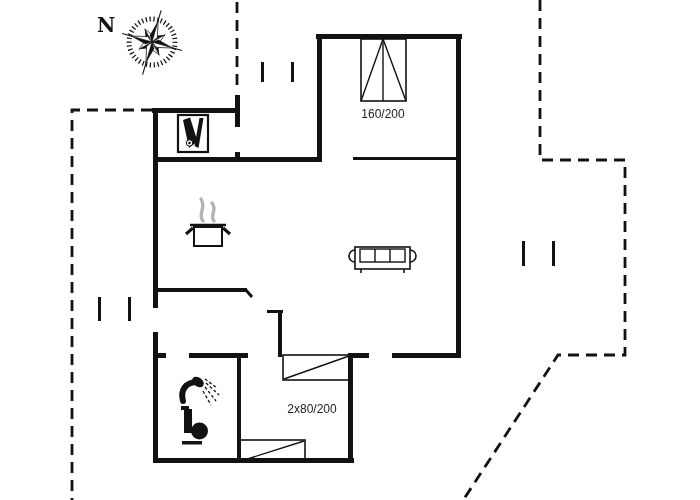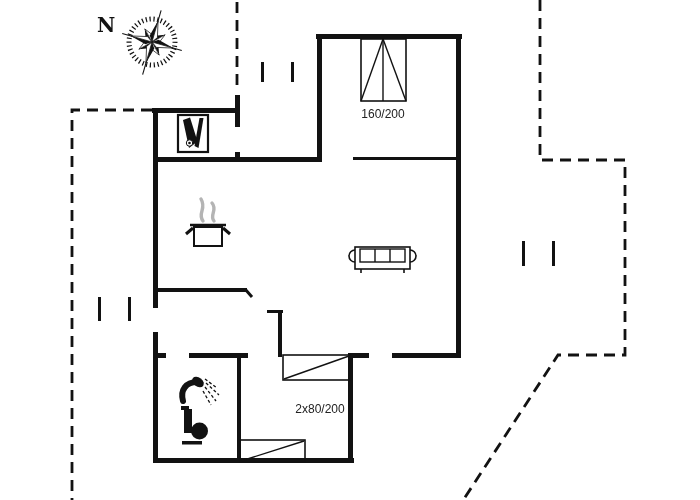"2x80/200" div.lbl { left: 270px -> 262px }
